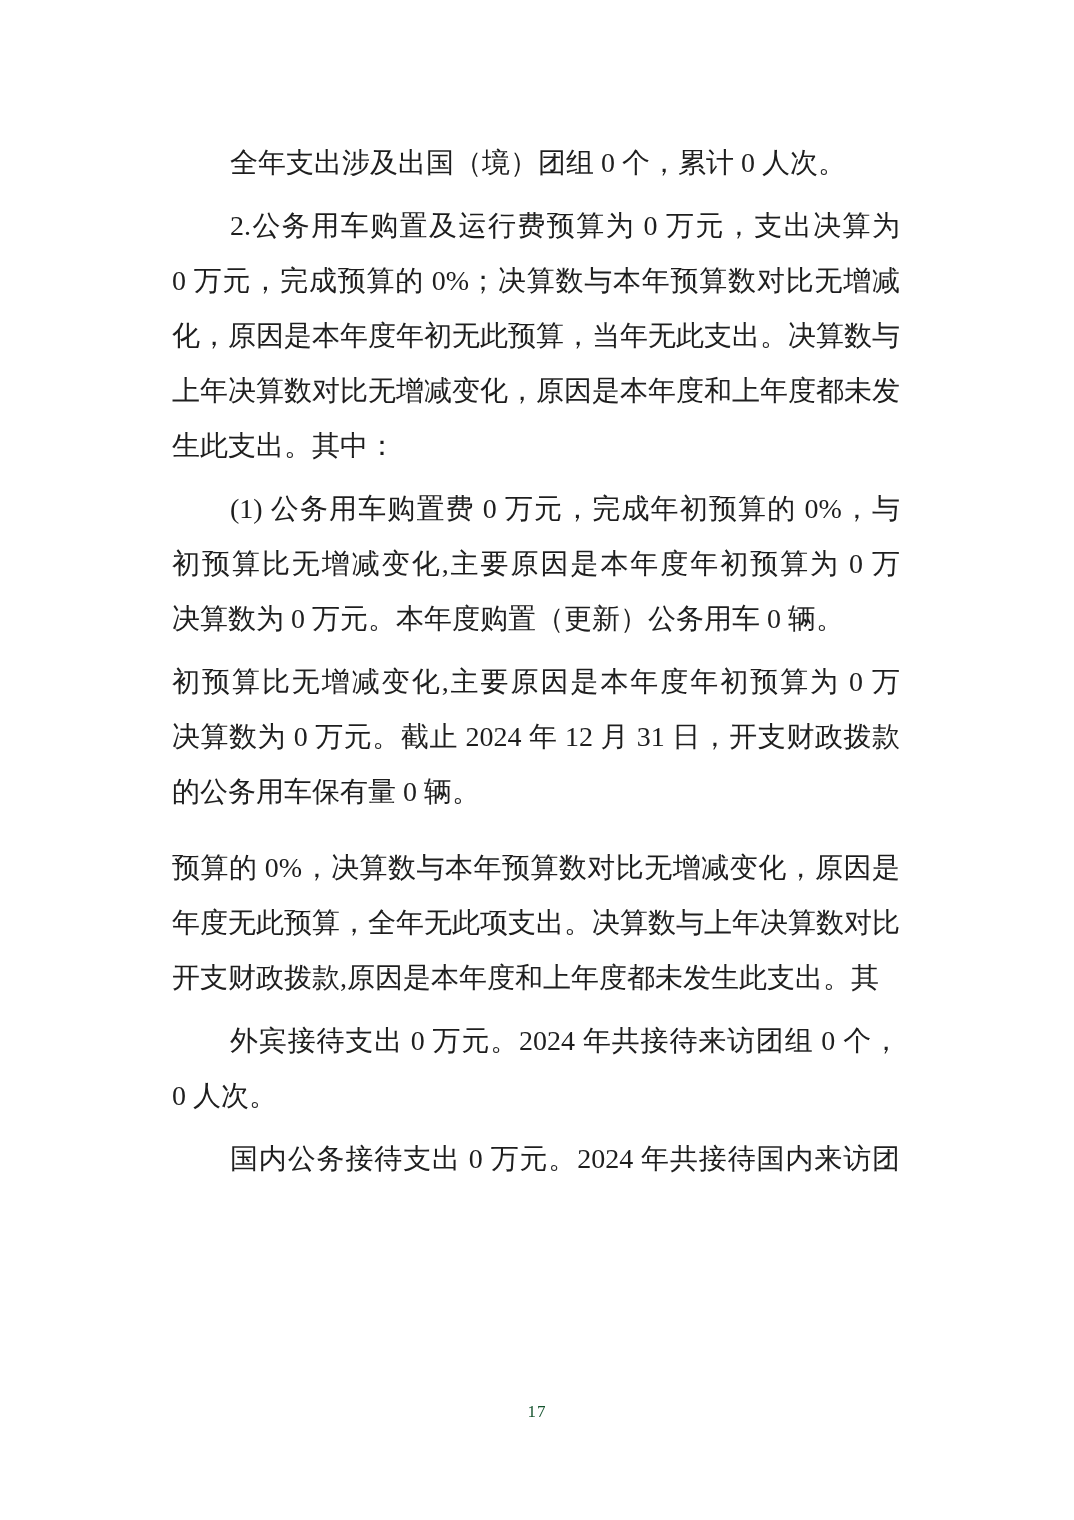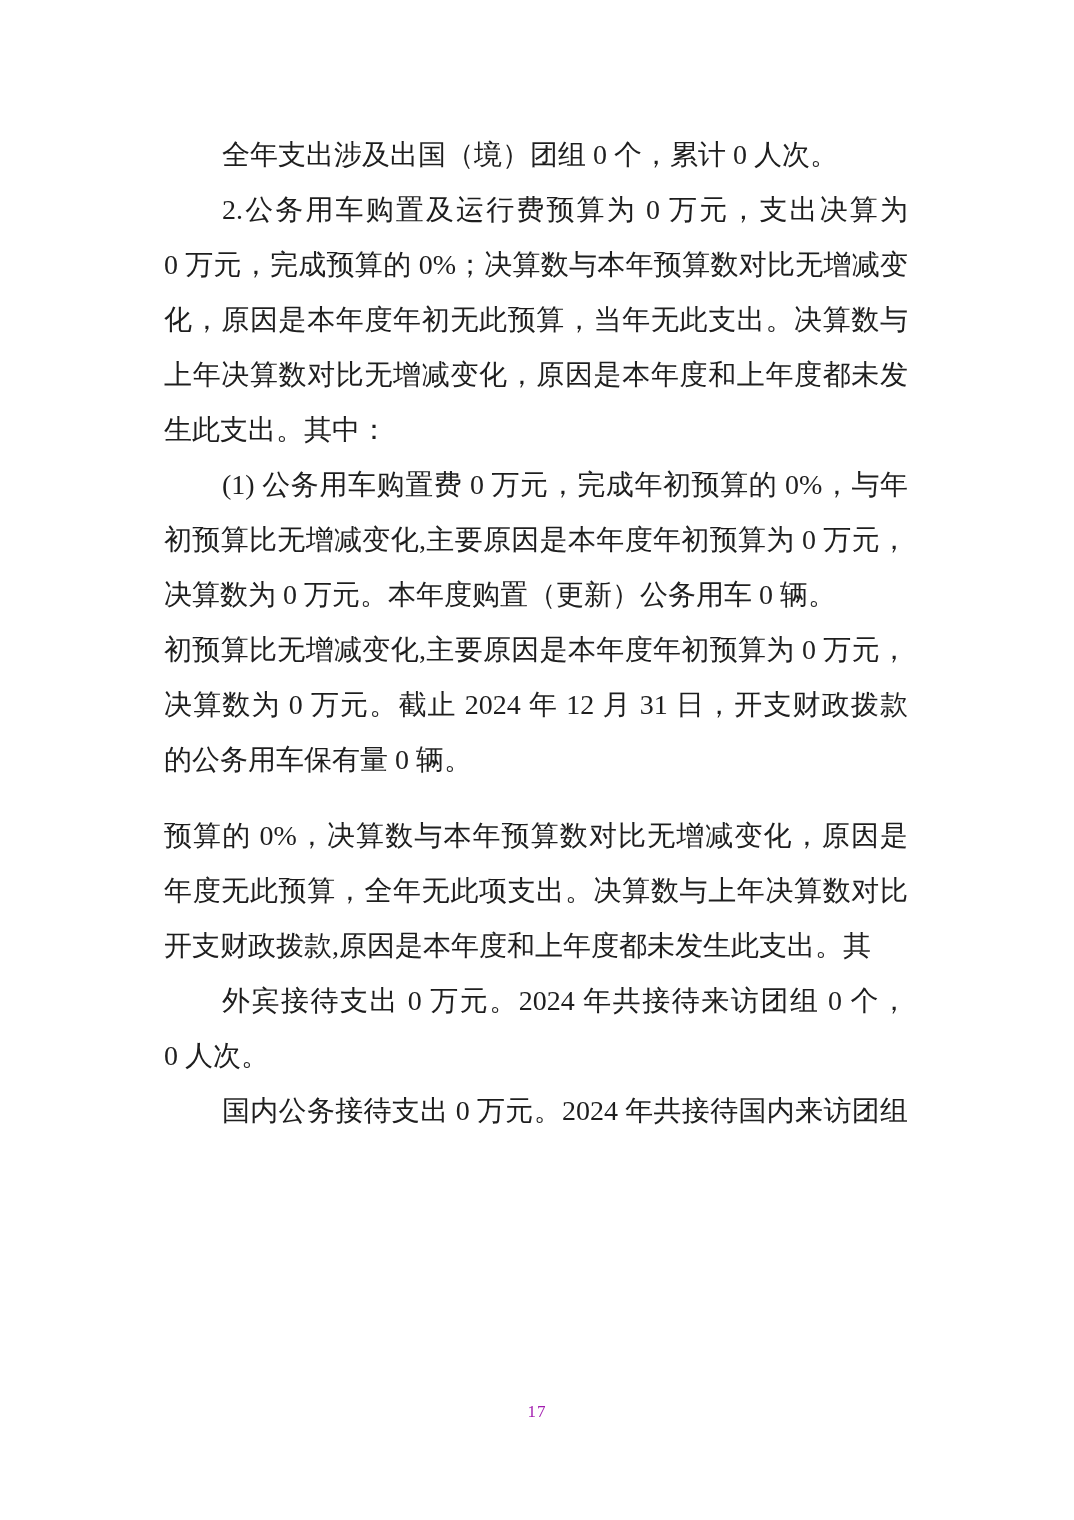"全年支出涉及出国（境）团组 0 个，累计 0 人次。" .para { margin: 0 -> 8px }
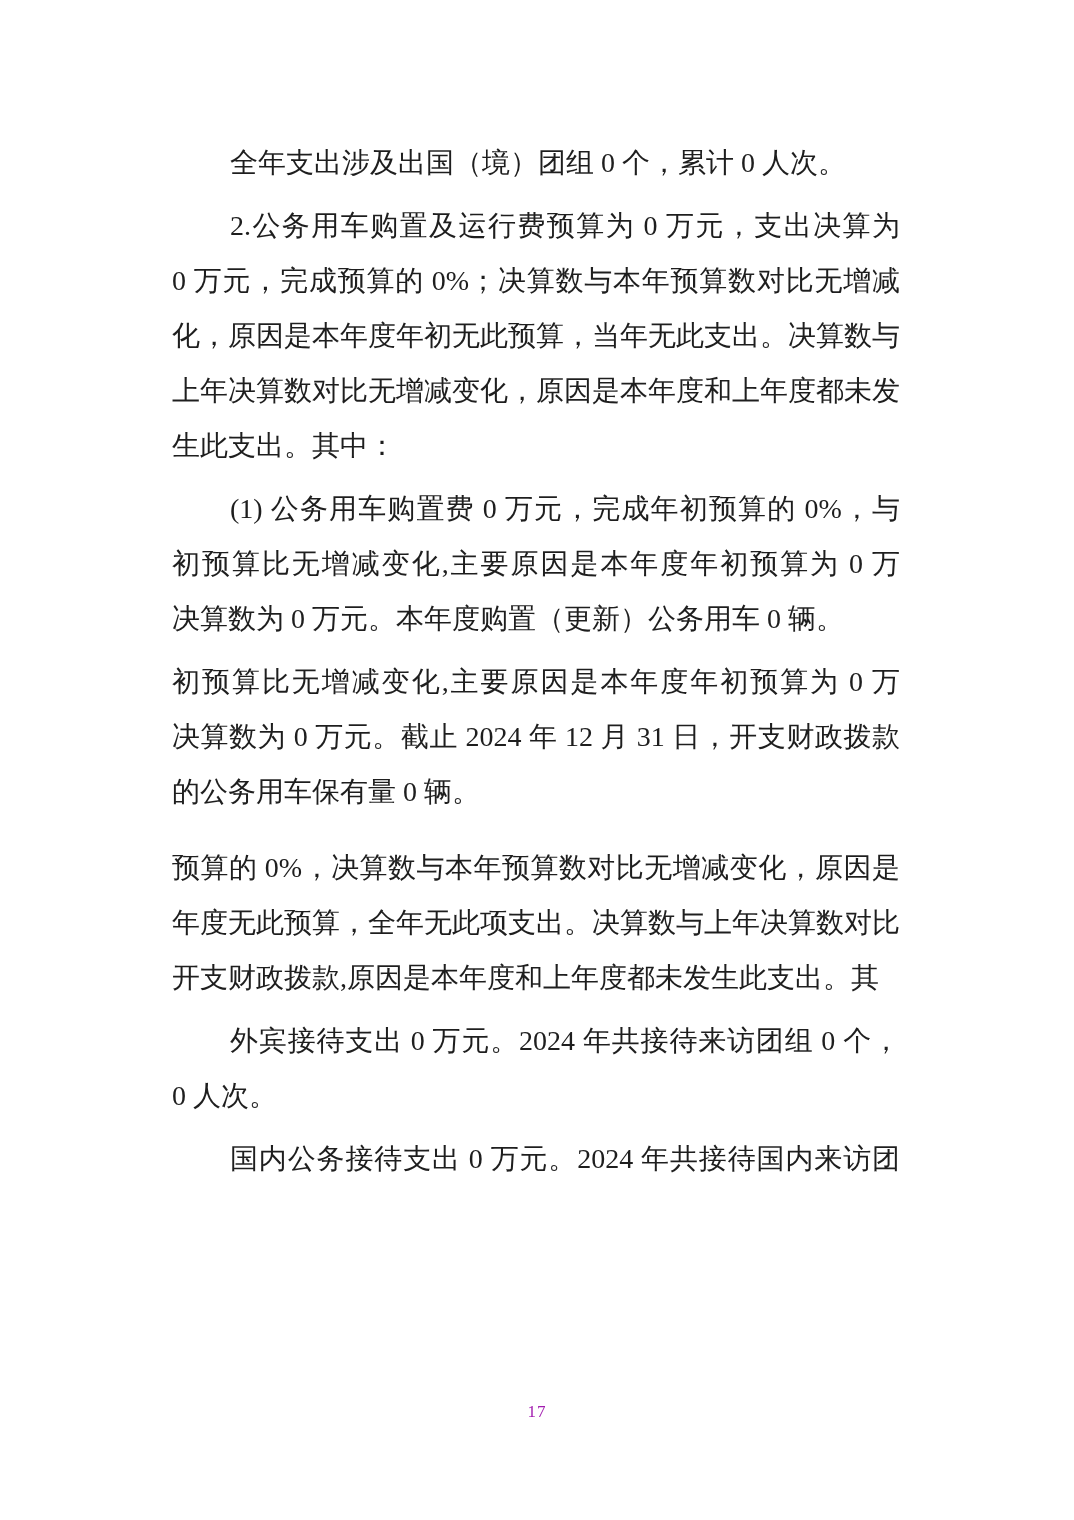"17" .page-num { color: #a21caf -> #14532d }
